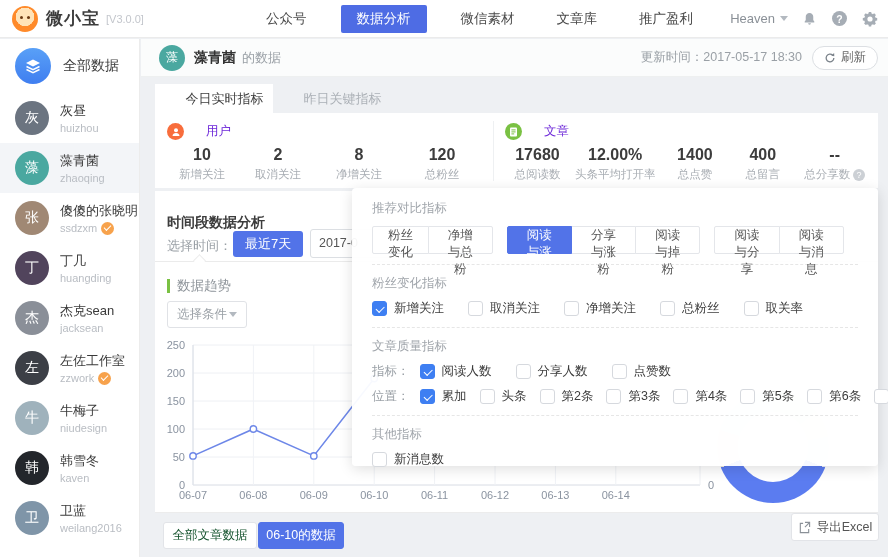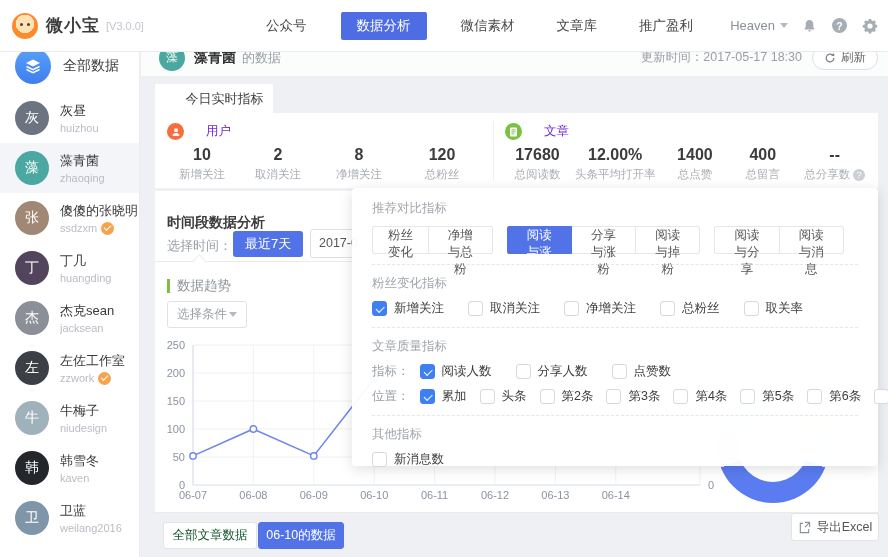"微小宝" .topnav { height: 52px -> 38px }
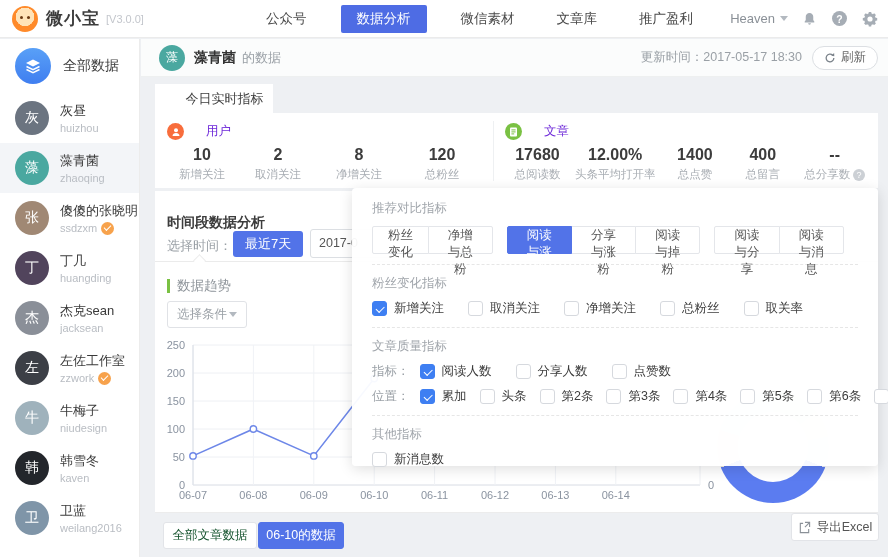"昨日关键指标" div.tab { html: none -> <div>昨日关键指标</div> }
